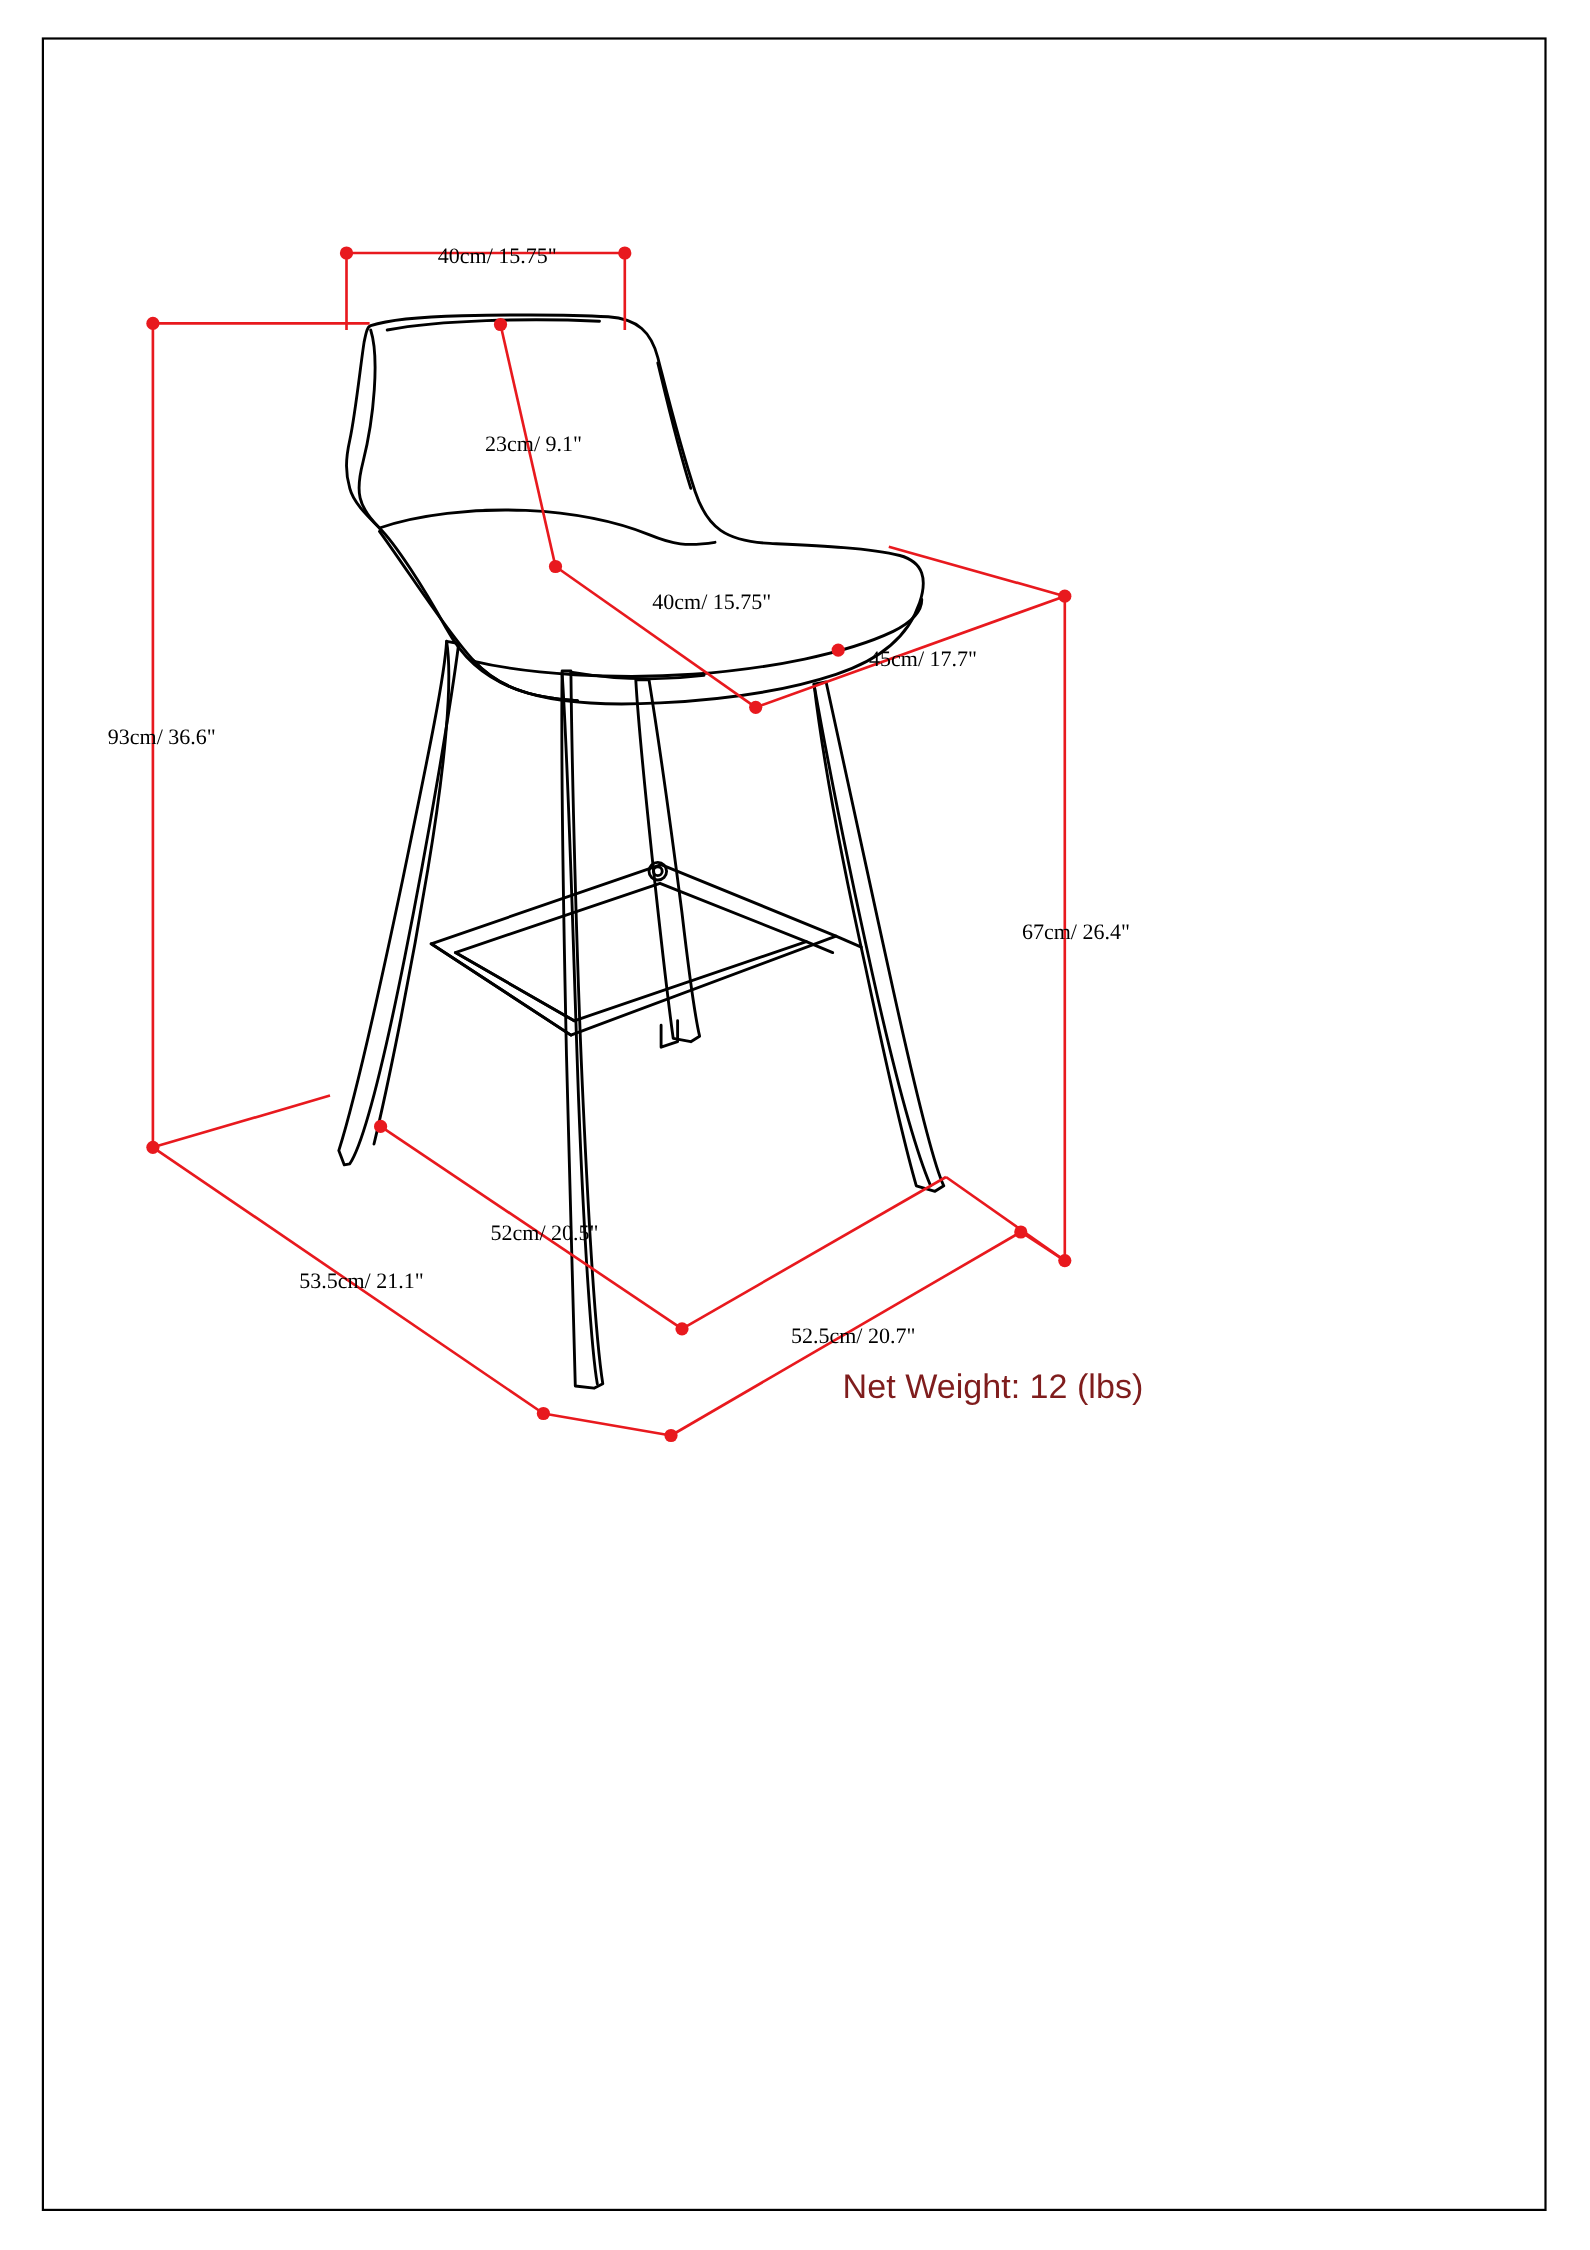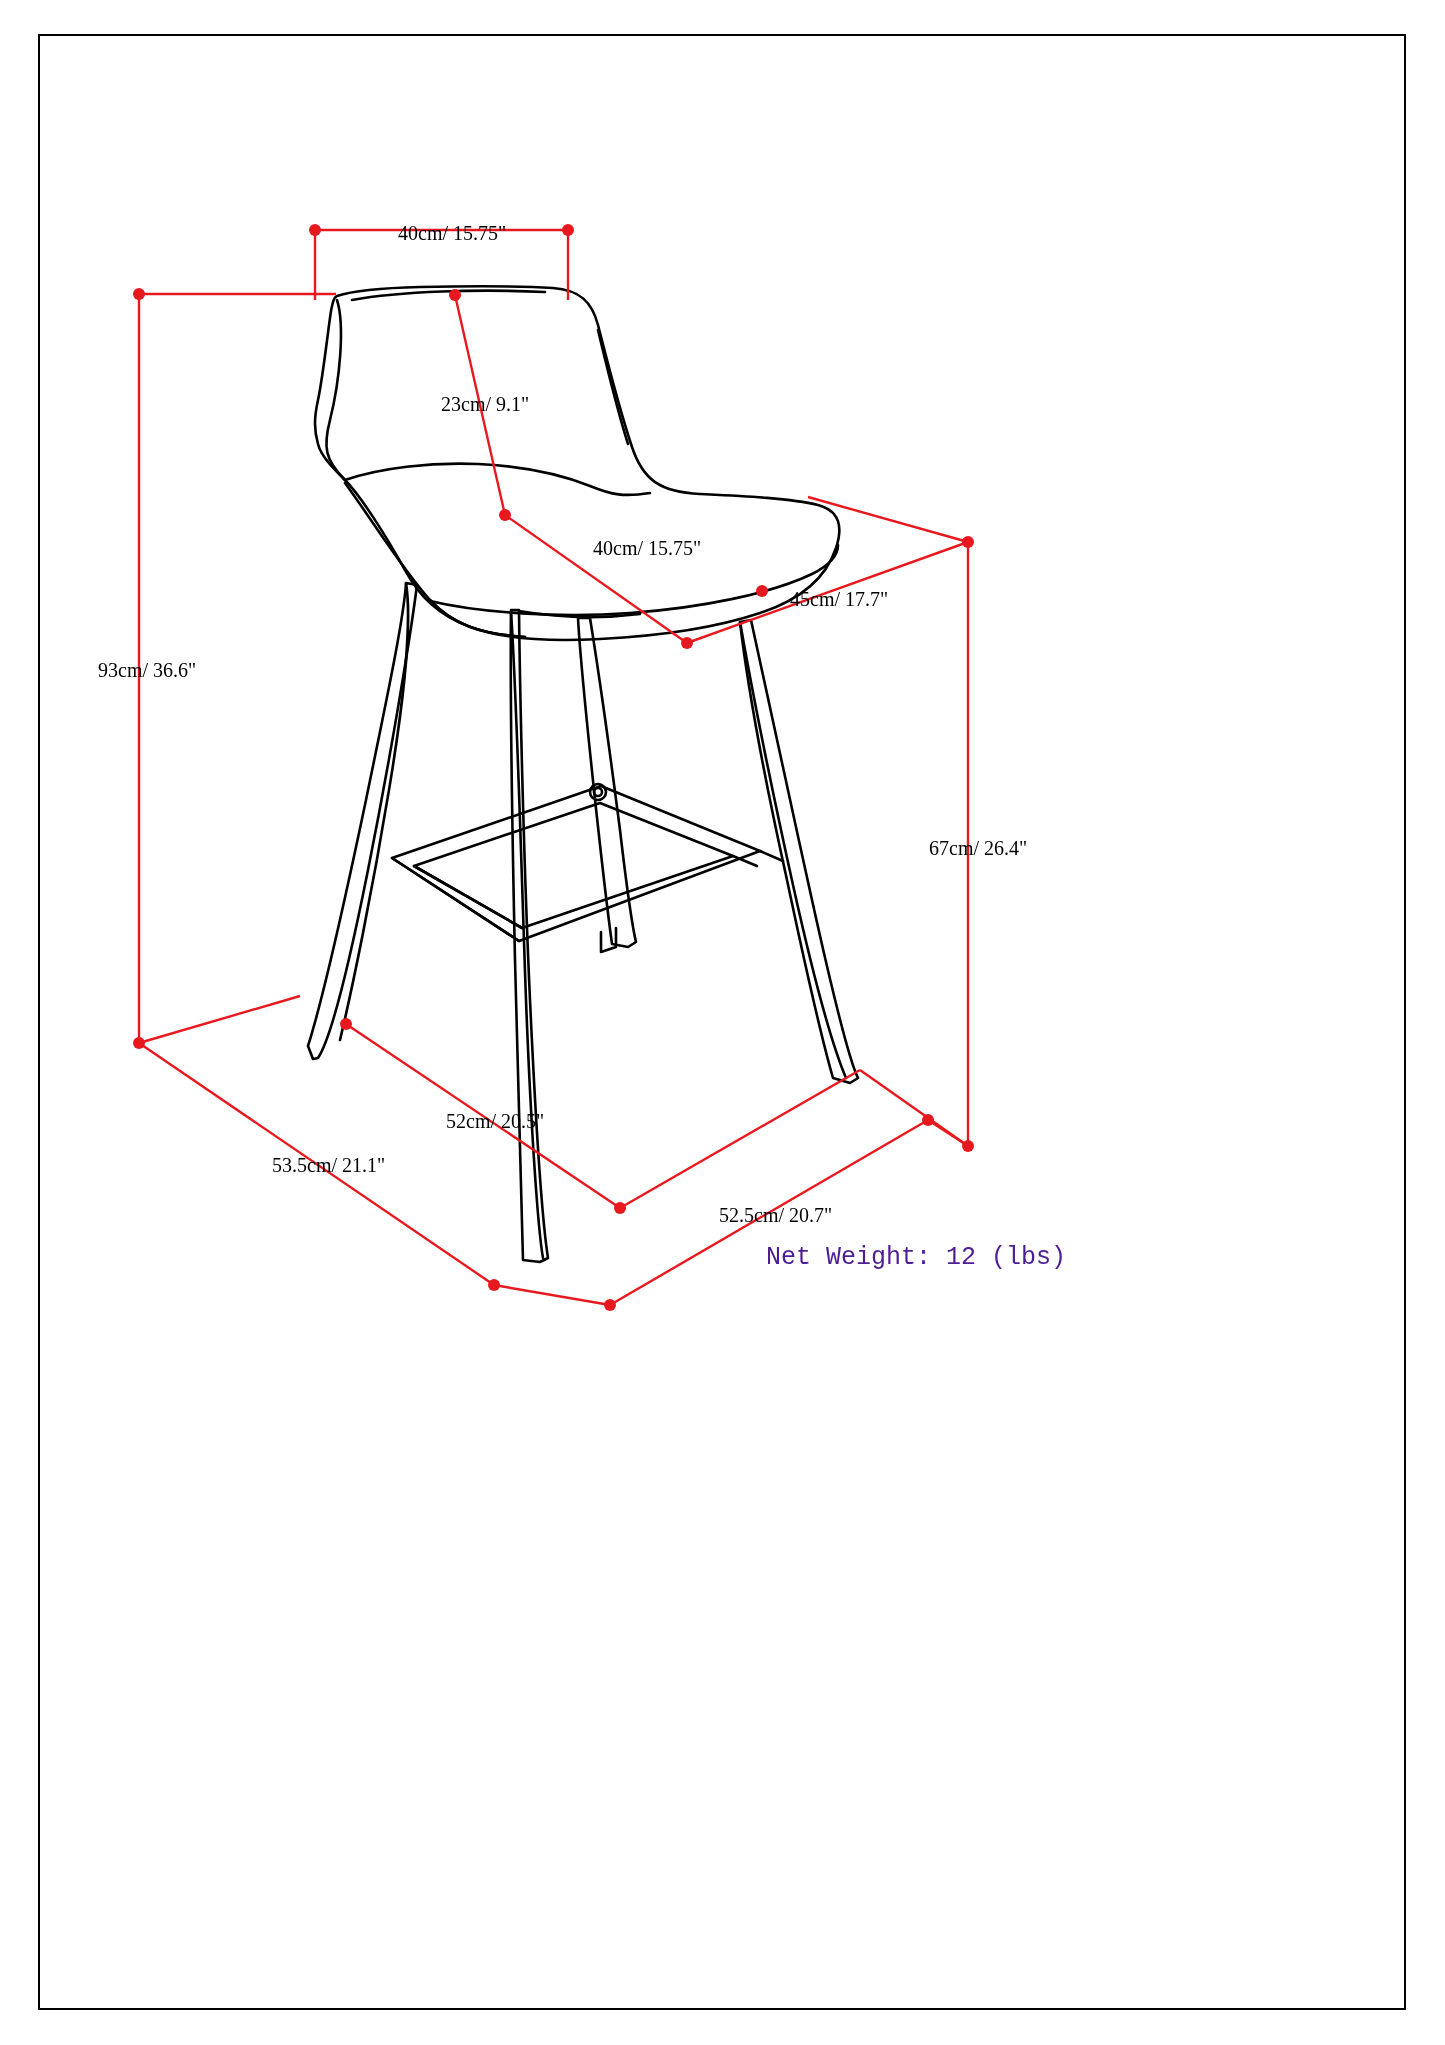"Net Weight: 12 (lbs)" .weight-label { color: #4c1d95 -> #7f1d1d; font-family: Liberation Mono, monospace -> Liberation Sans, sans-serif; font-size: 25px -> 31px }
